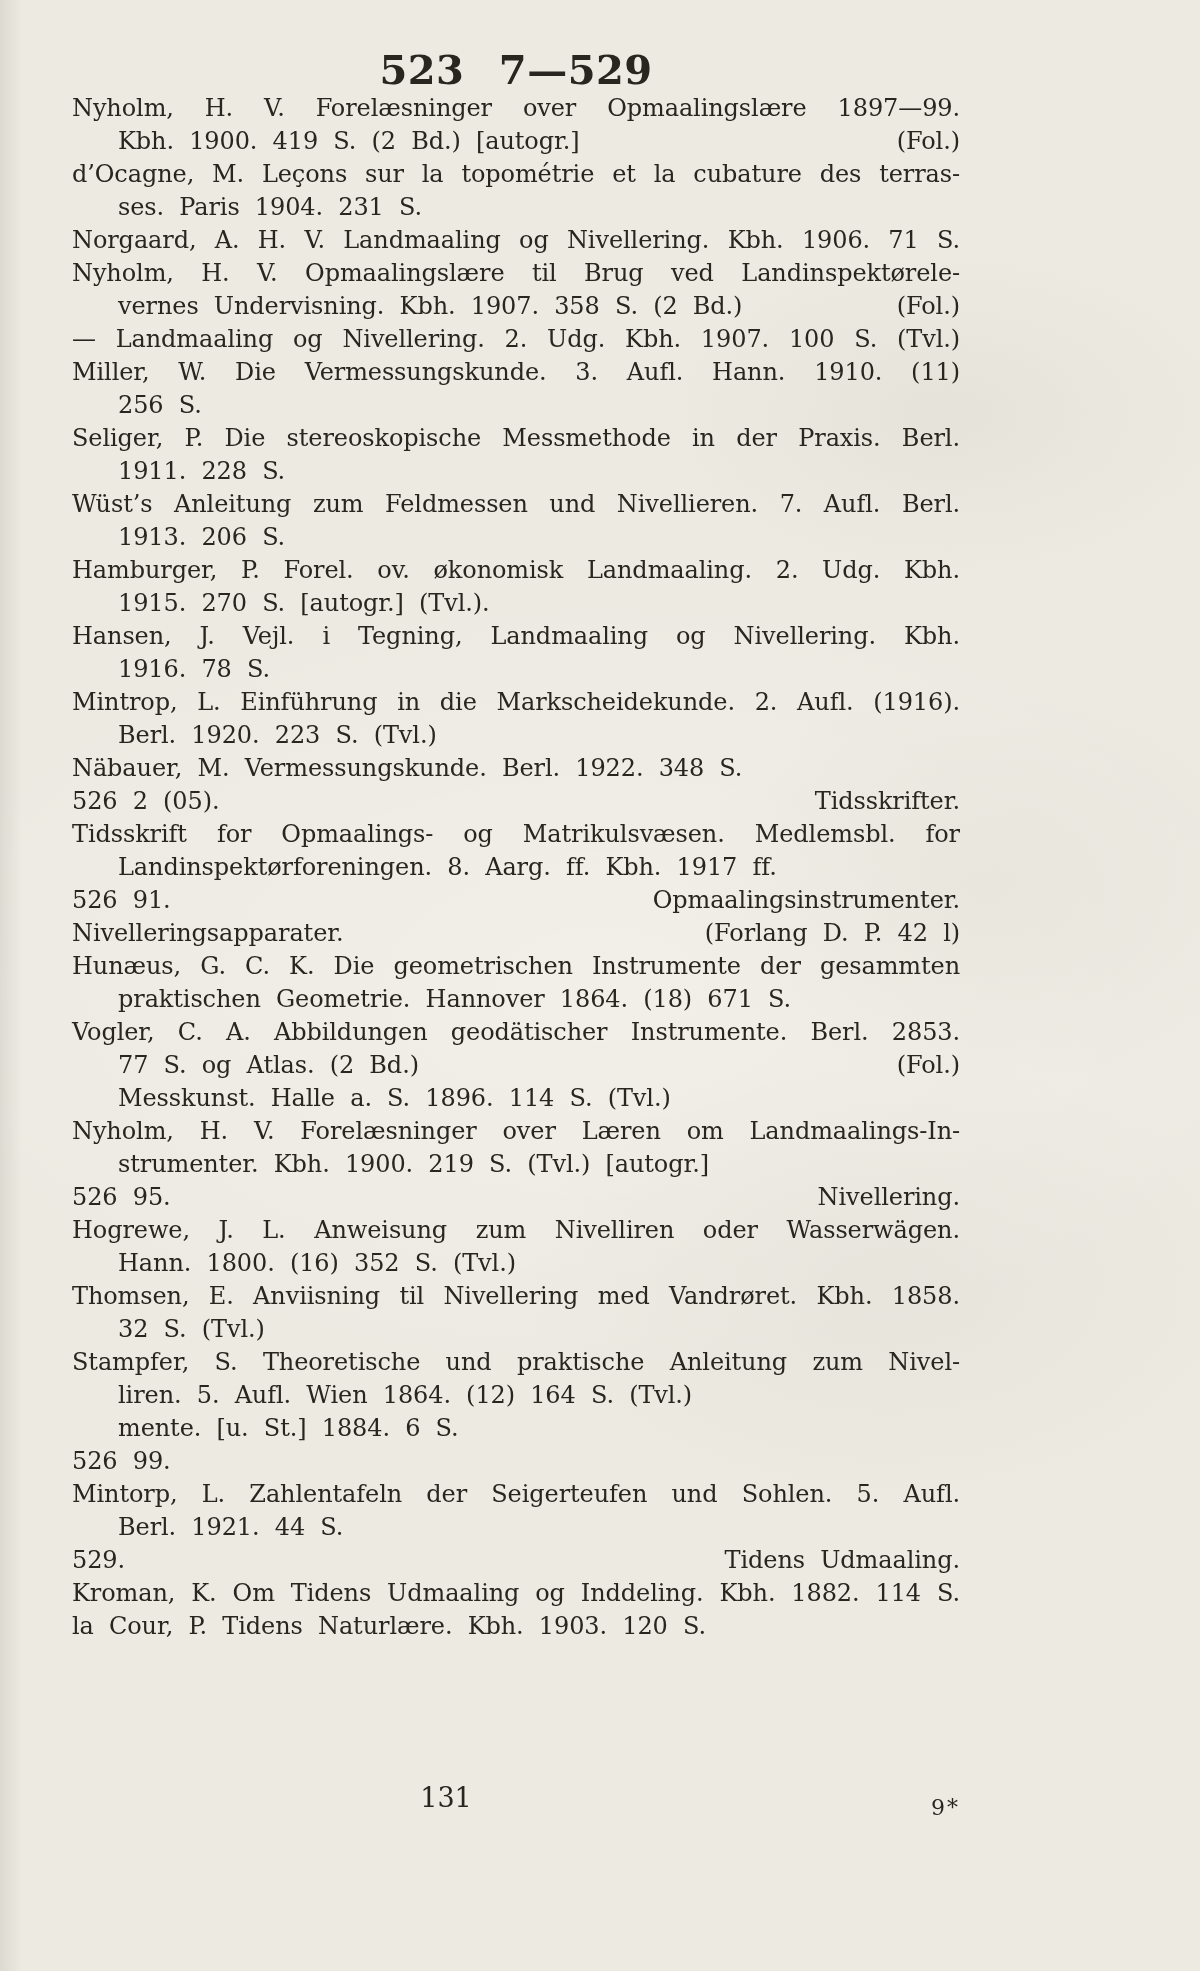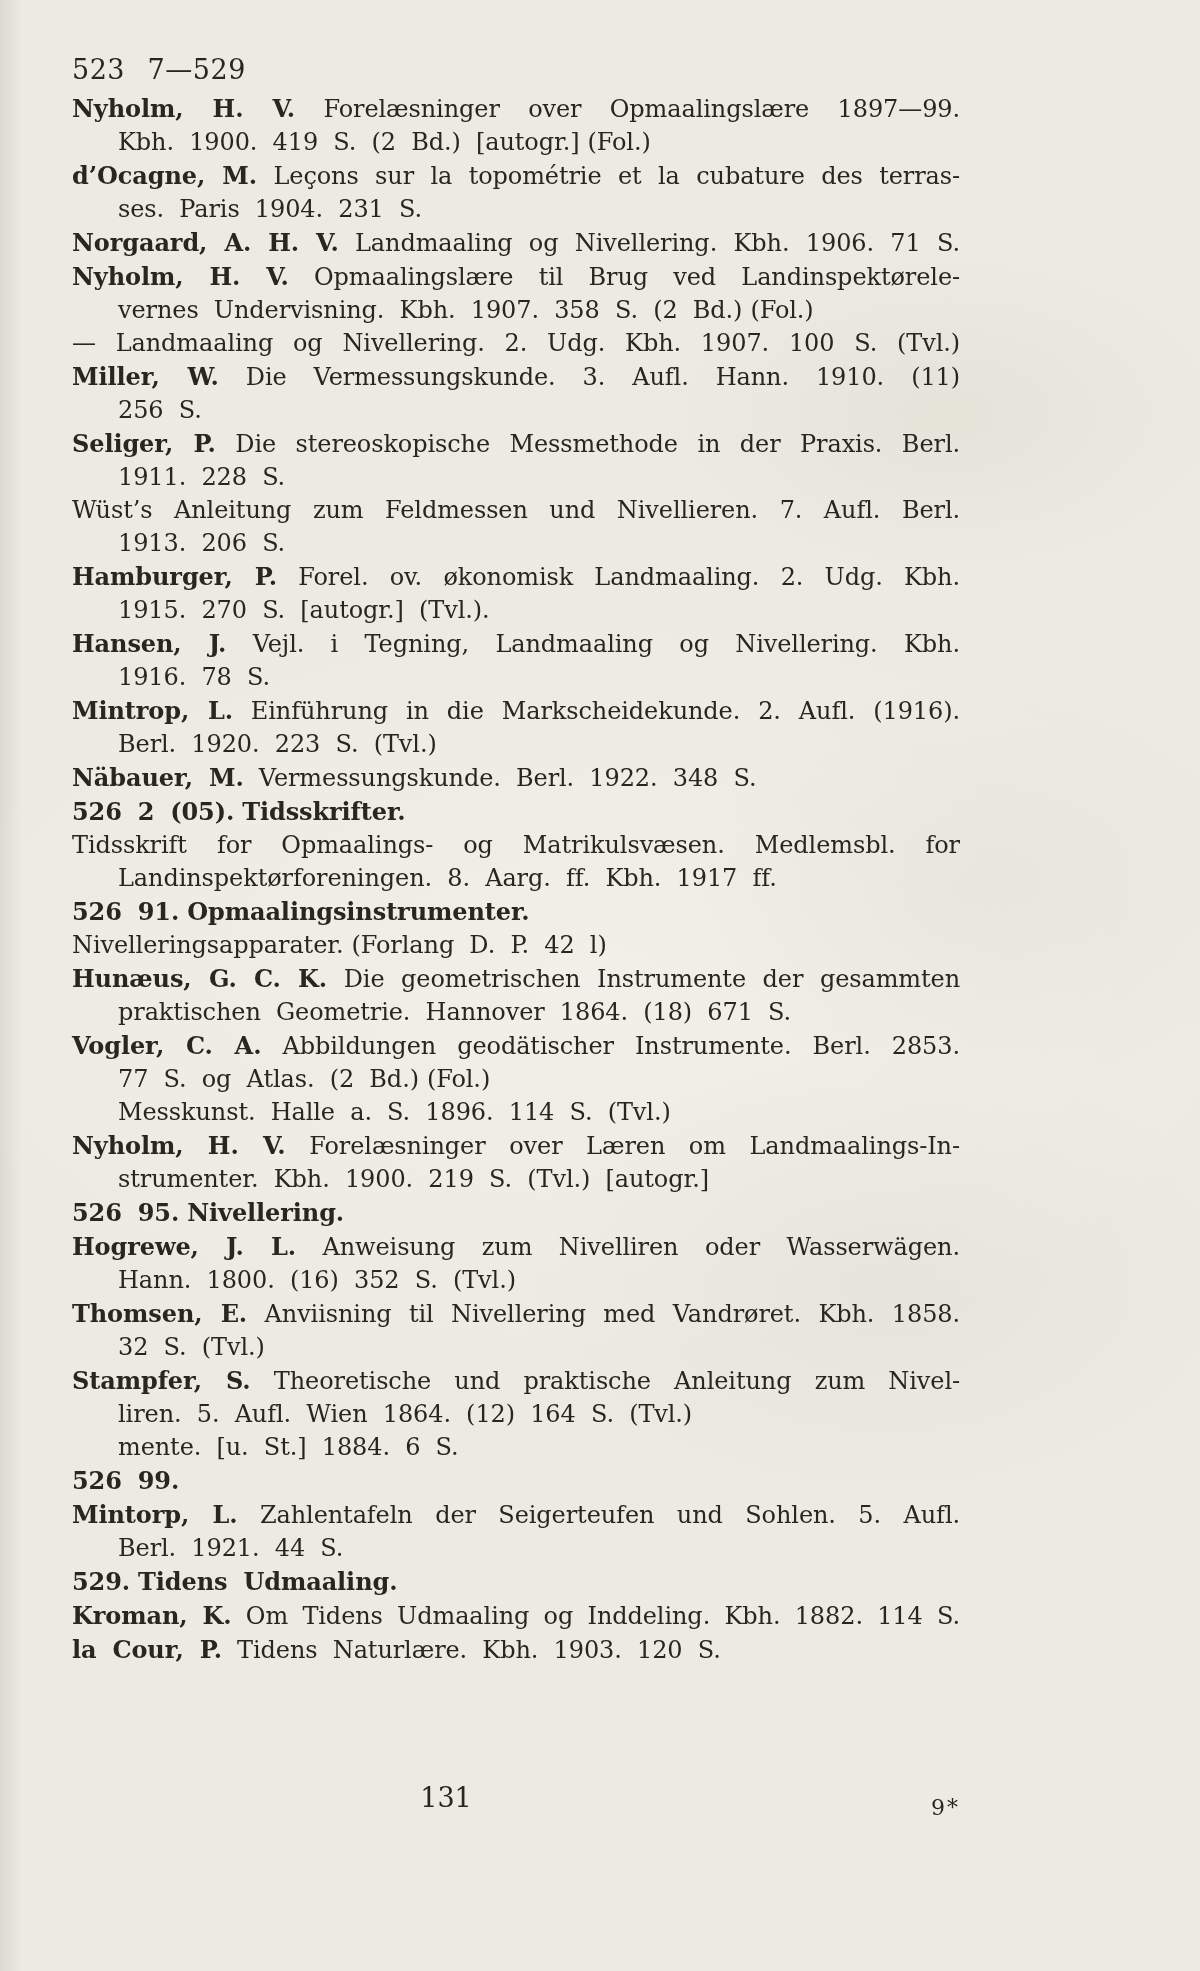"523 7—529" .header { font-size: 27px -> 40px; font-weight: normal -> bold; text-align: left -> center }
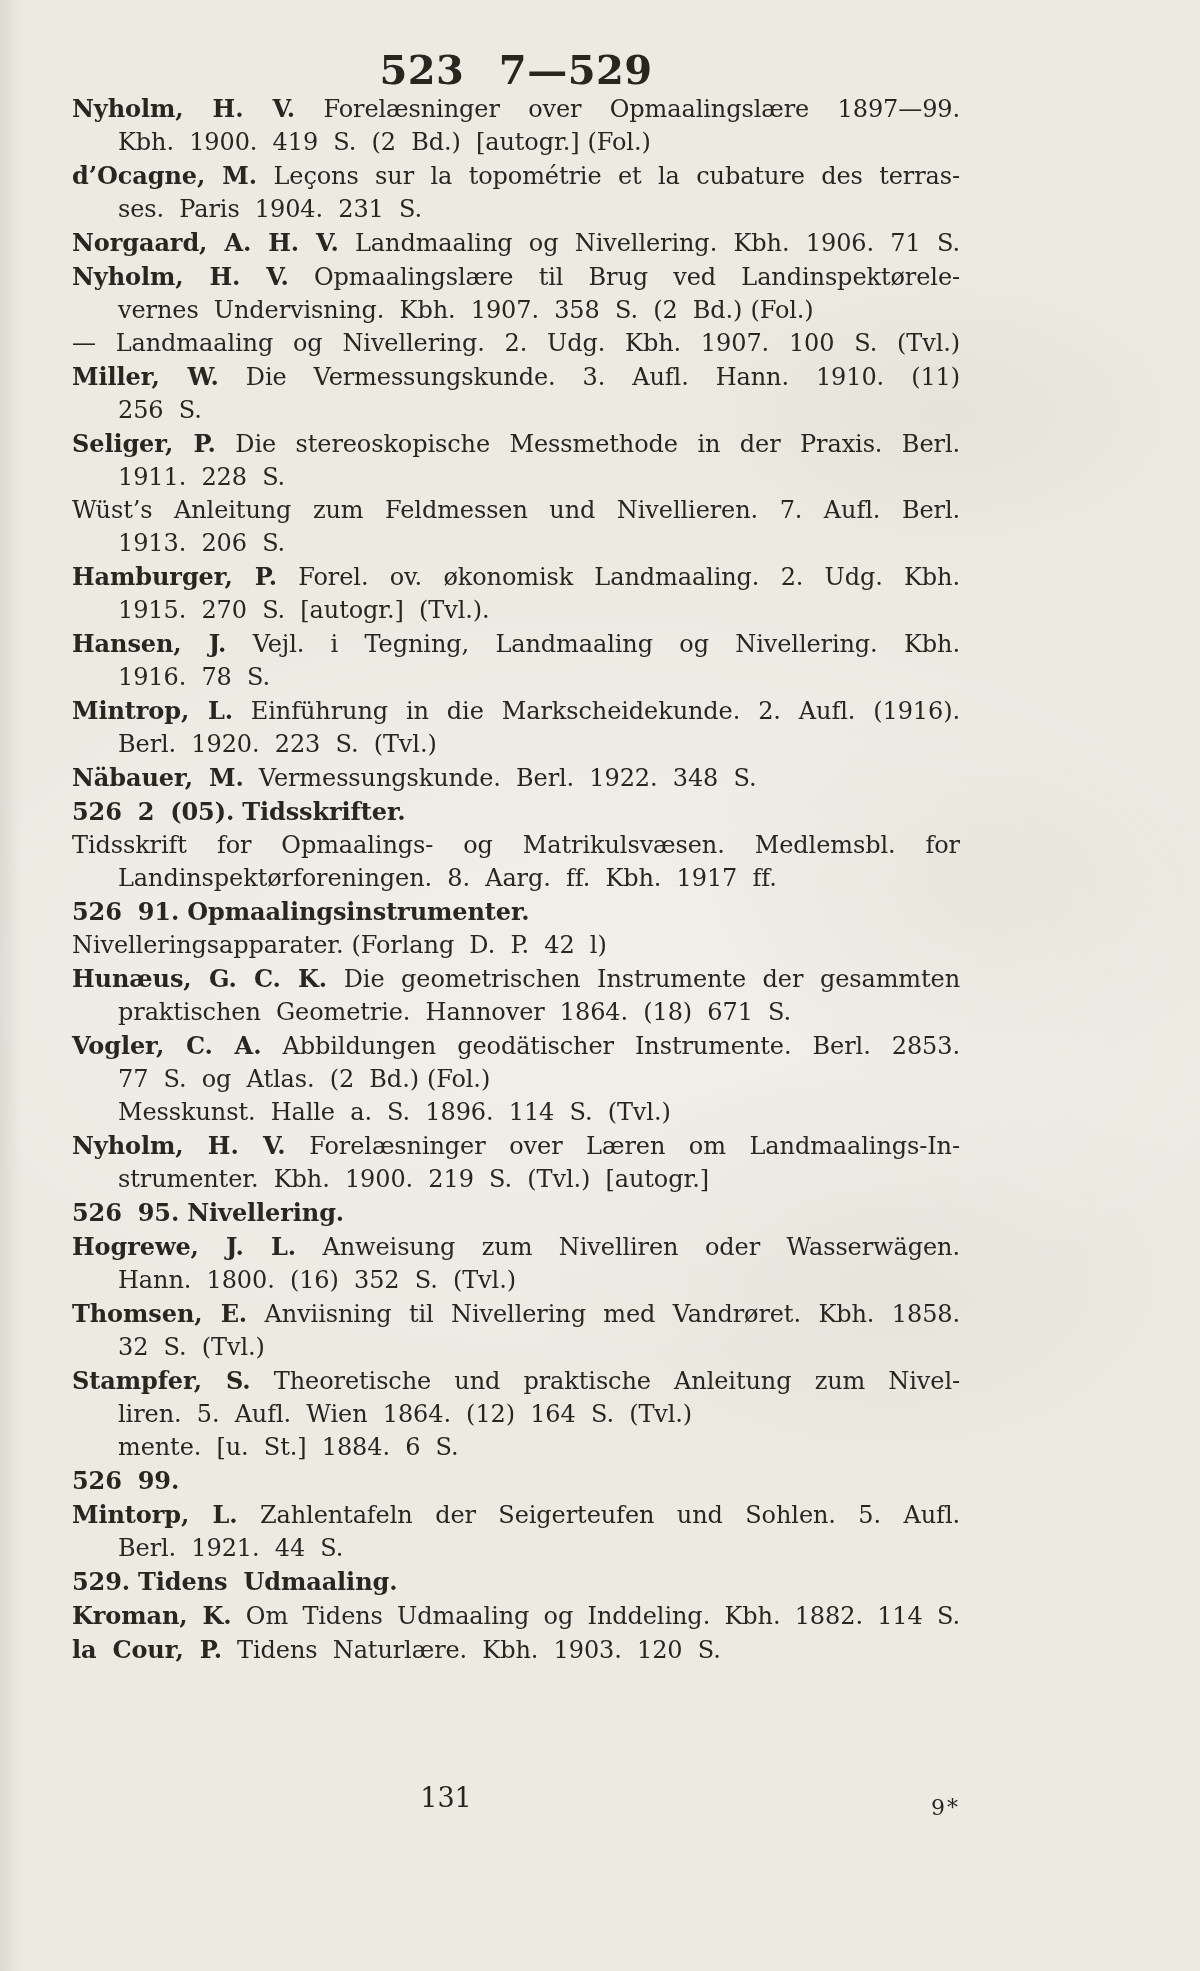"Nyholm, H. V." .b { font-weight: bold -> normal }
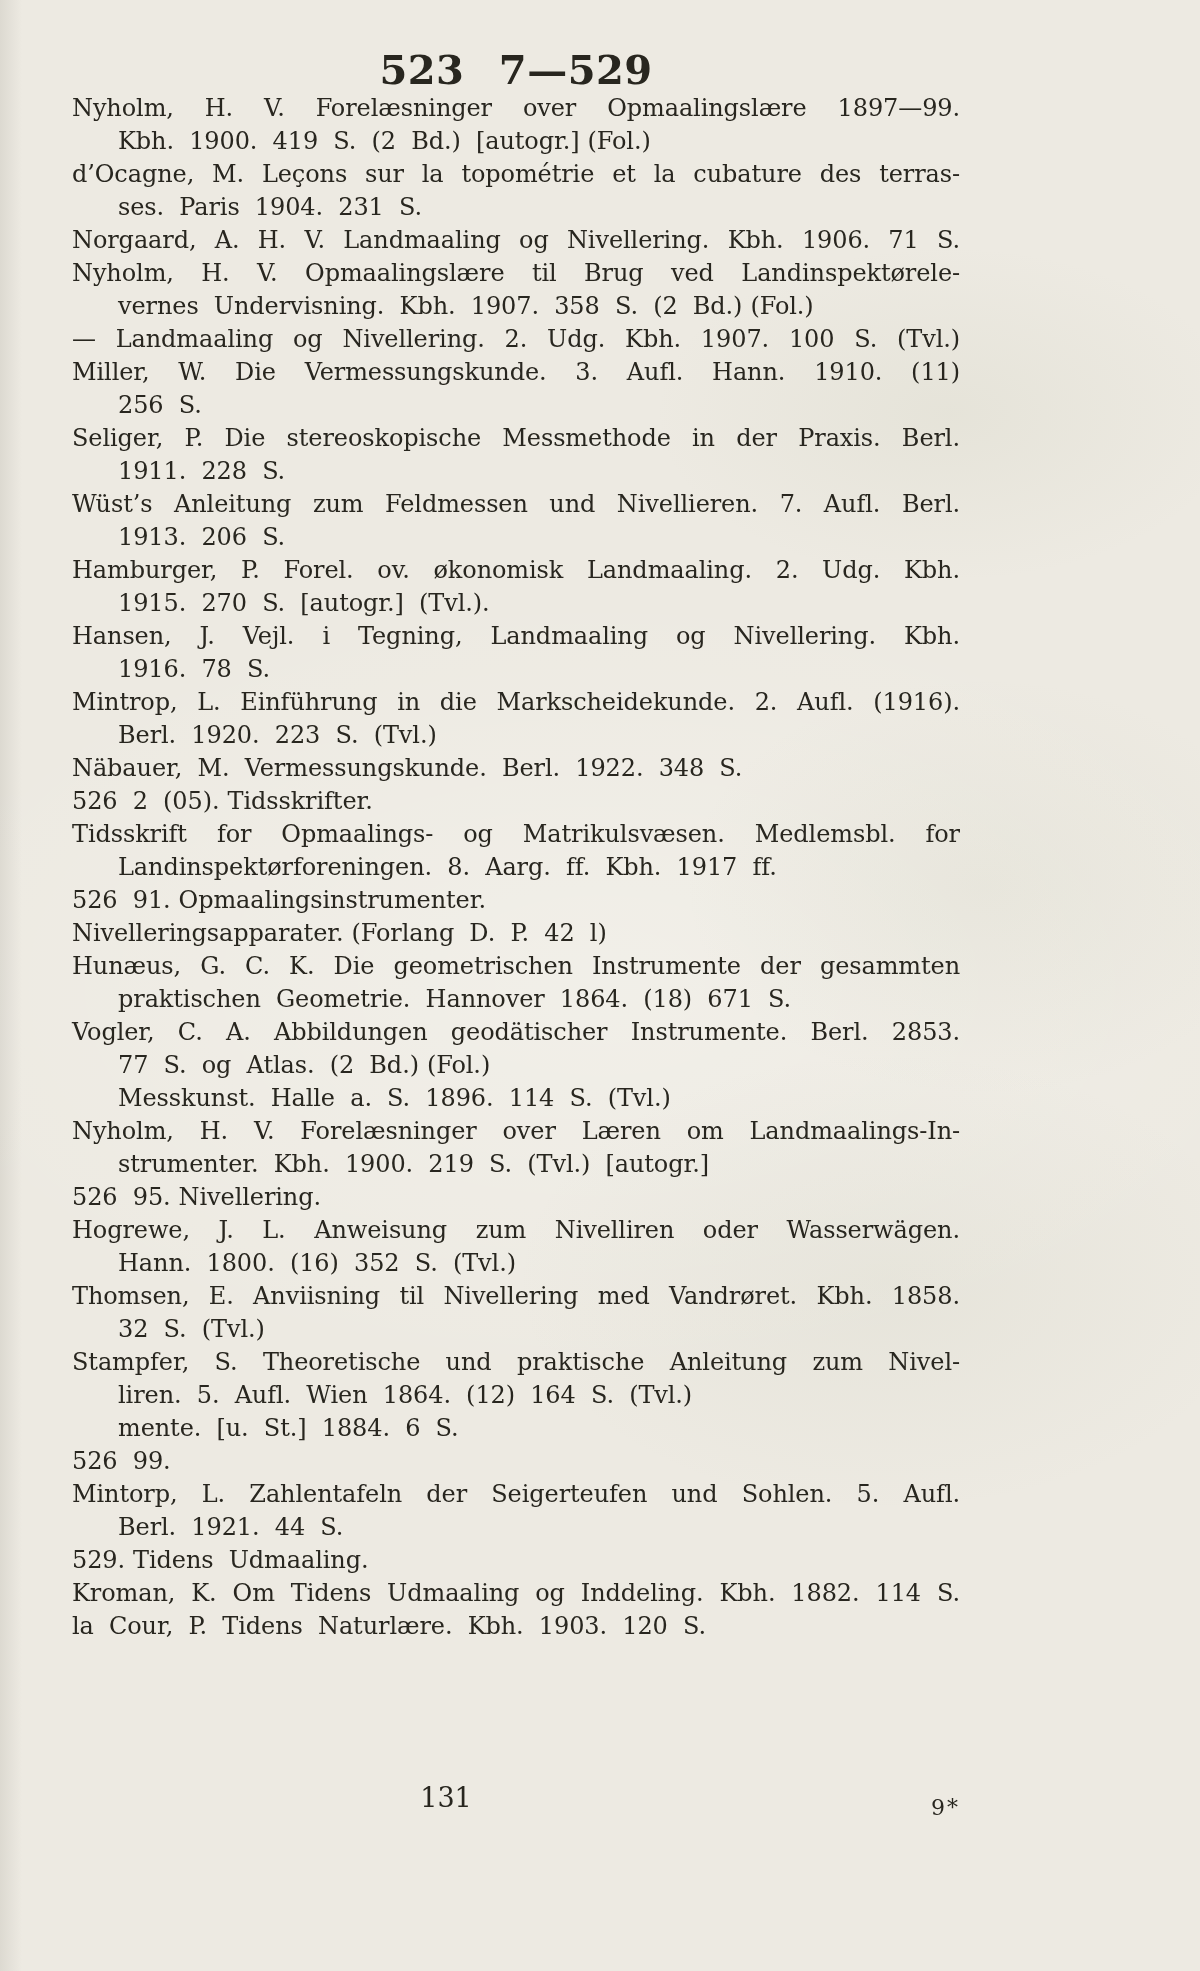"Kbh. 1900. 419 S. (2" .line.split { justify-content: none -> space-between }
